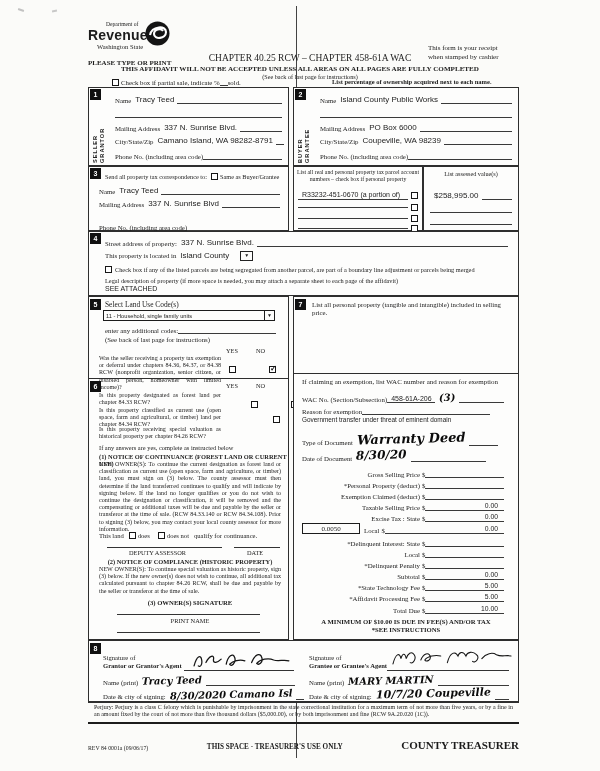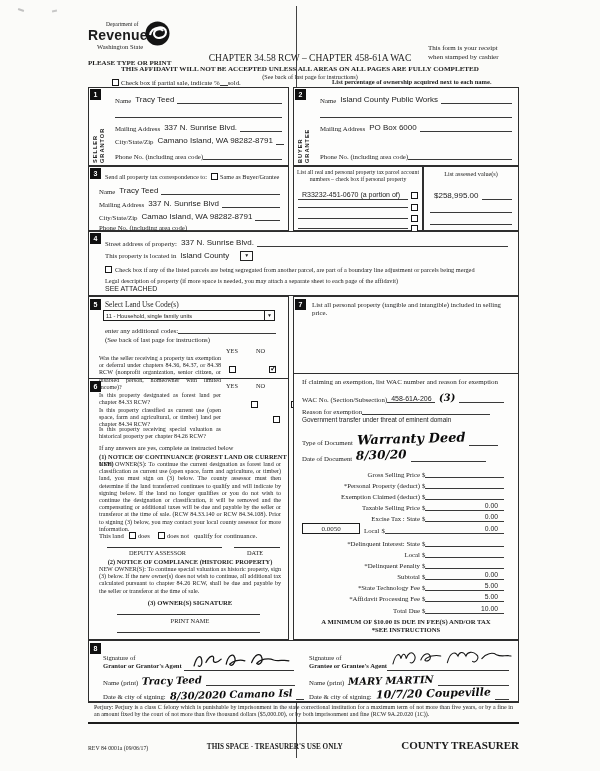"CHAPTER 34.58 RCW – CHAPTER" div.abs { text: 34.58 -> 40.25 }
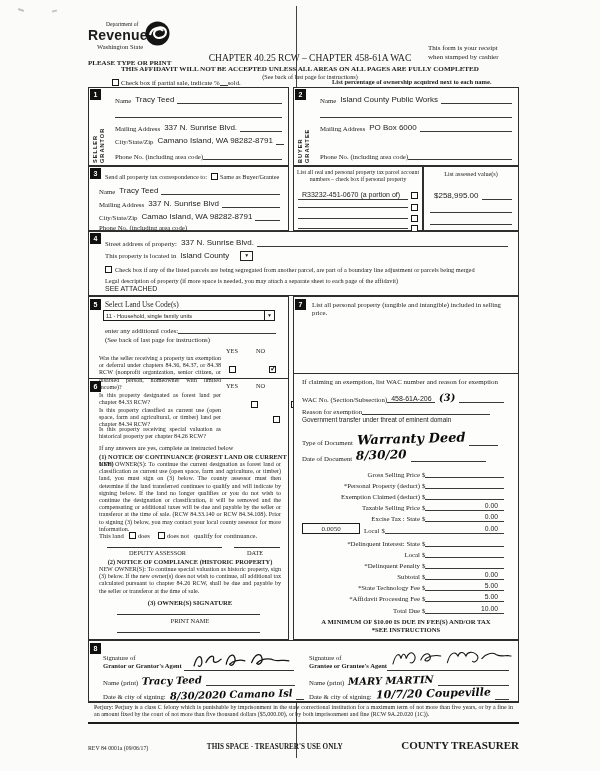"Coupeville, WA 98239" div.frow { html: none -> <div> <span>City/State/Zip</span> <span>Coupeville, WA 98239</span> <span></span> </div> }
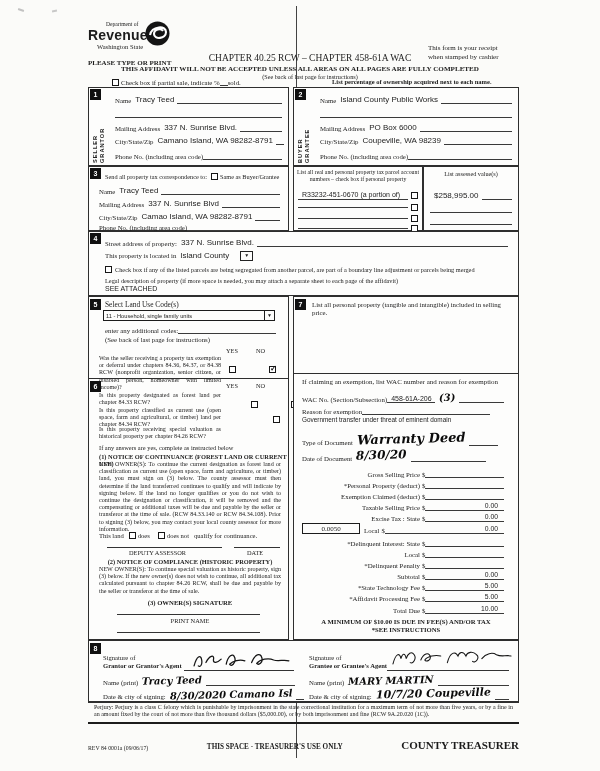"Camao Island, WA 98282-8791" div.frow { html: <div> <span>City/State/Zip</span> <span>Camao Island, WA 98282-8791</span> <span></span> </div> -> none }
